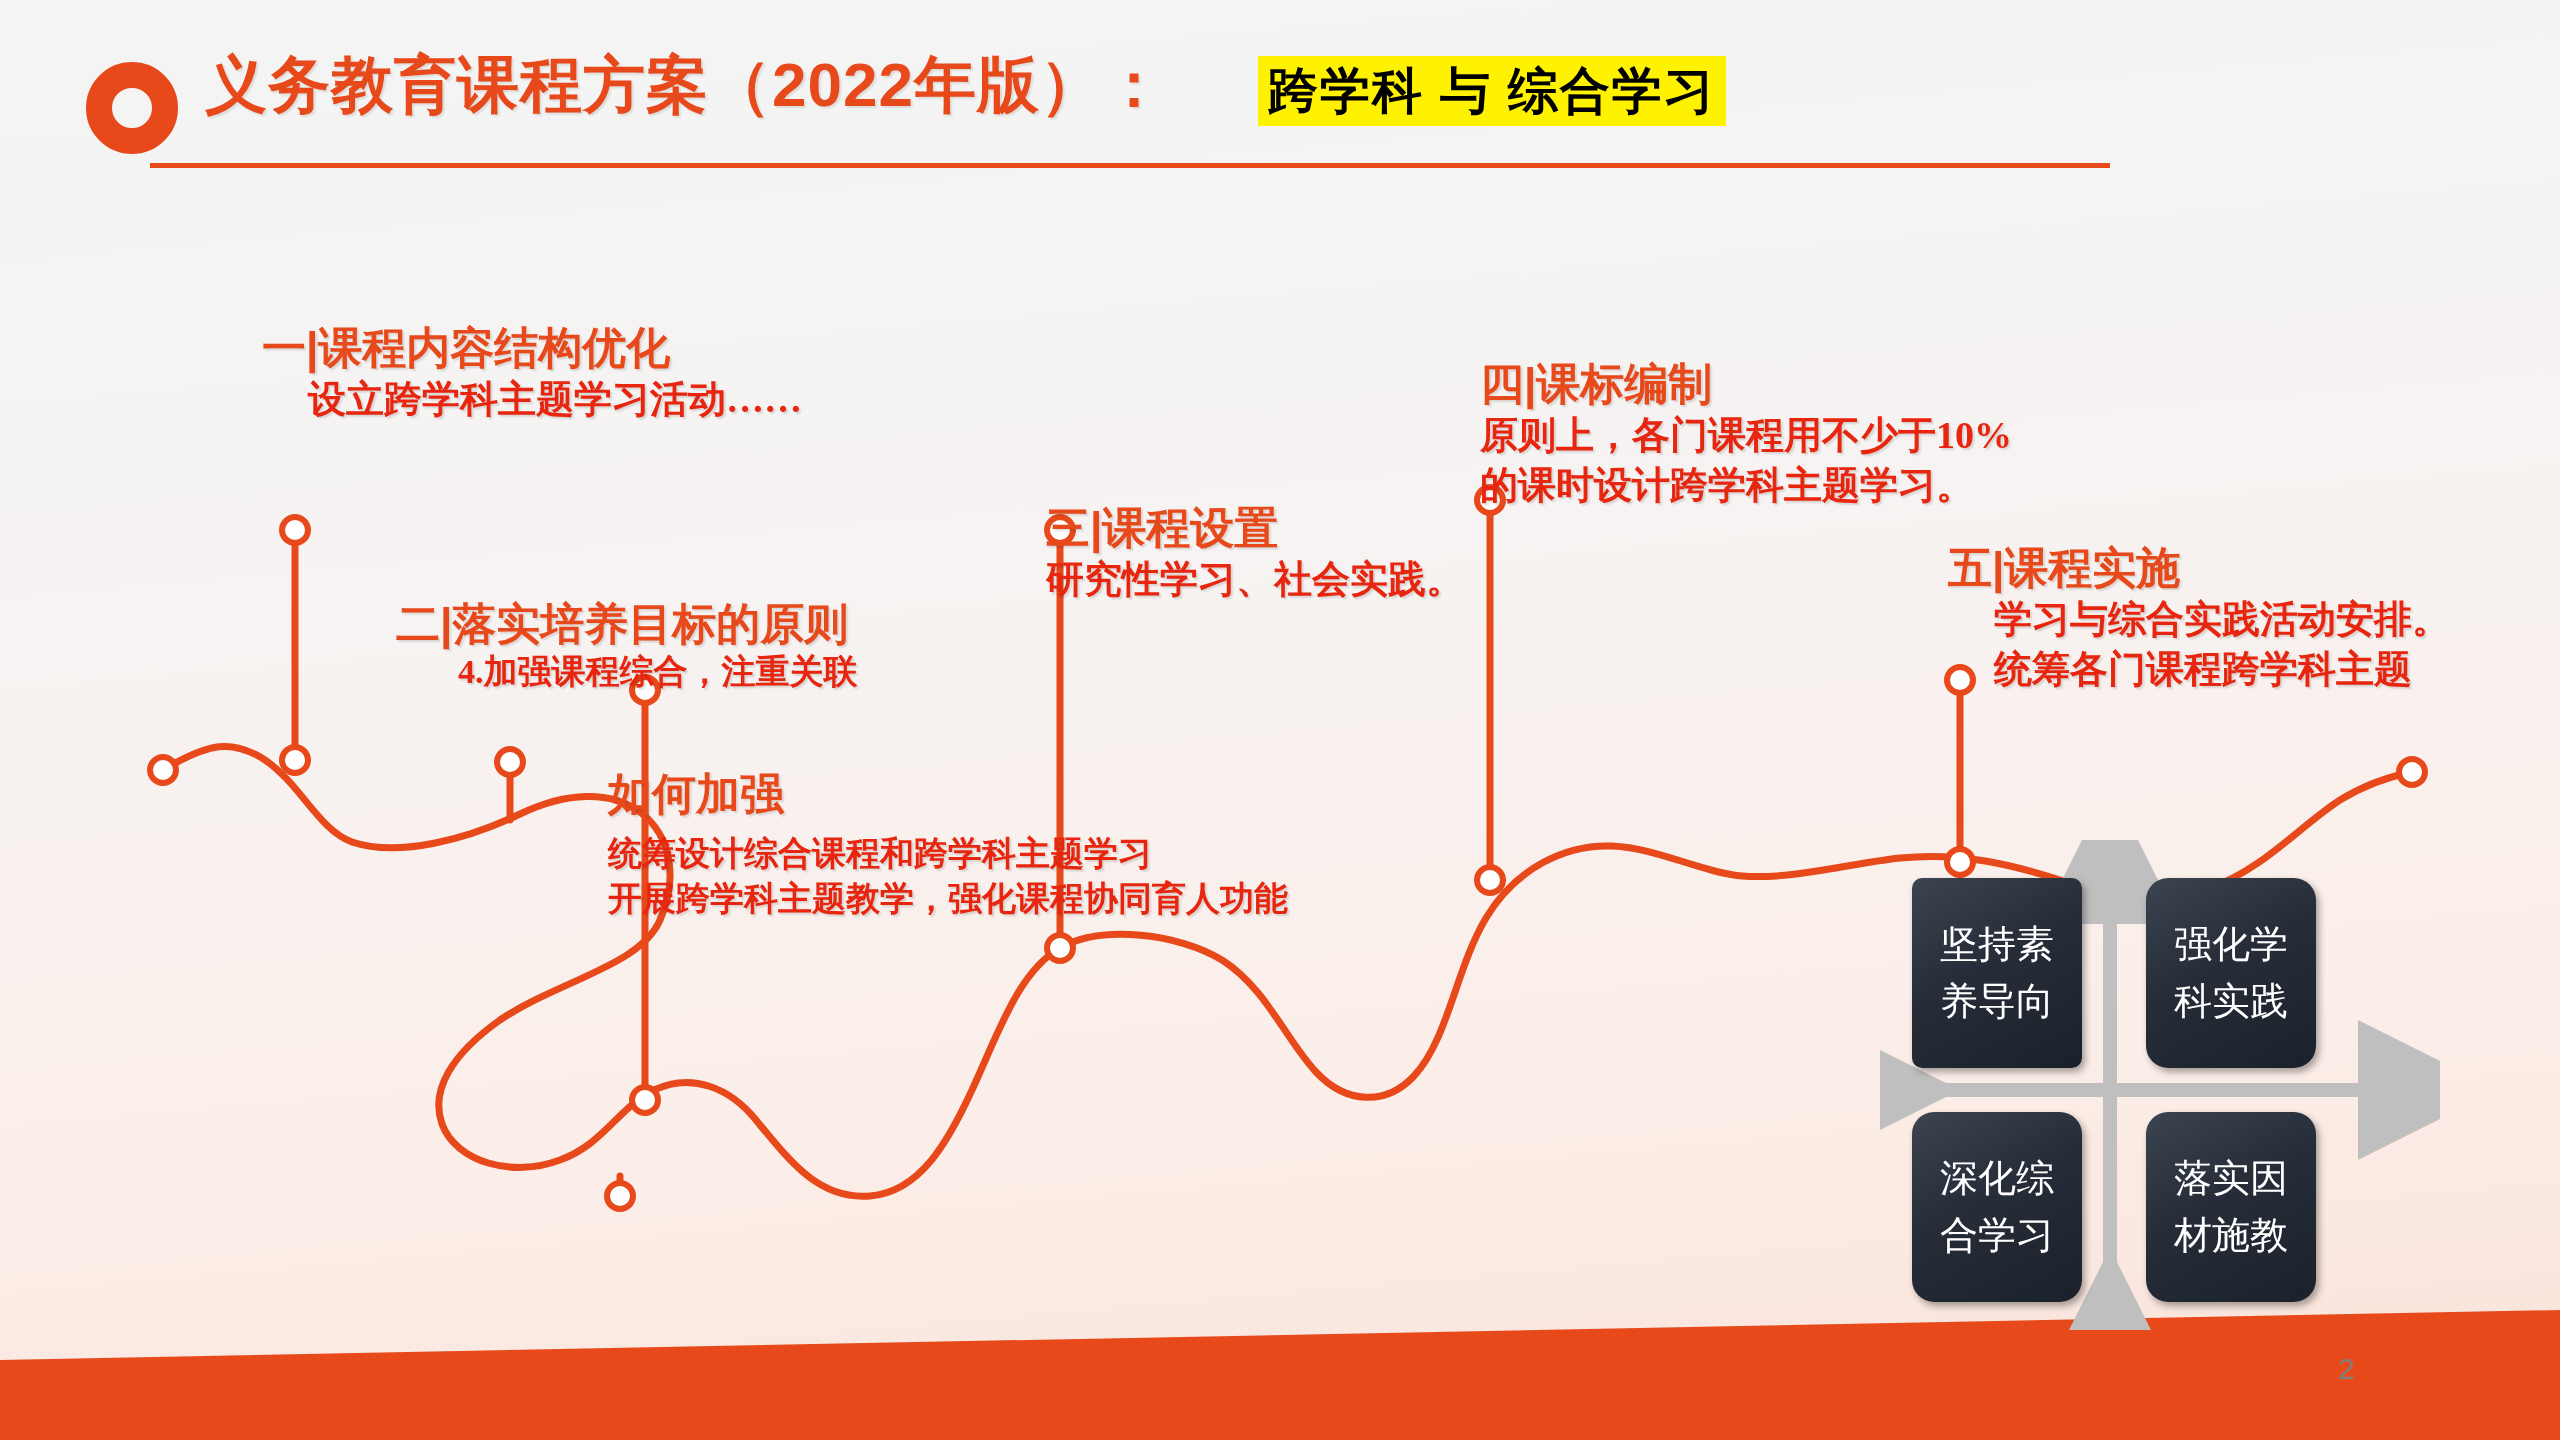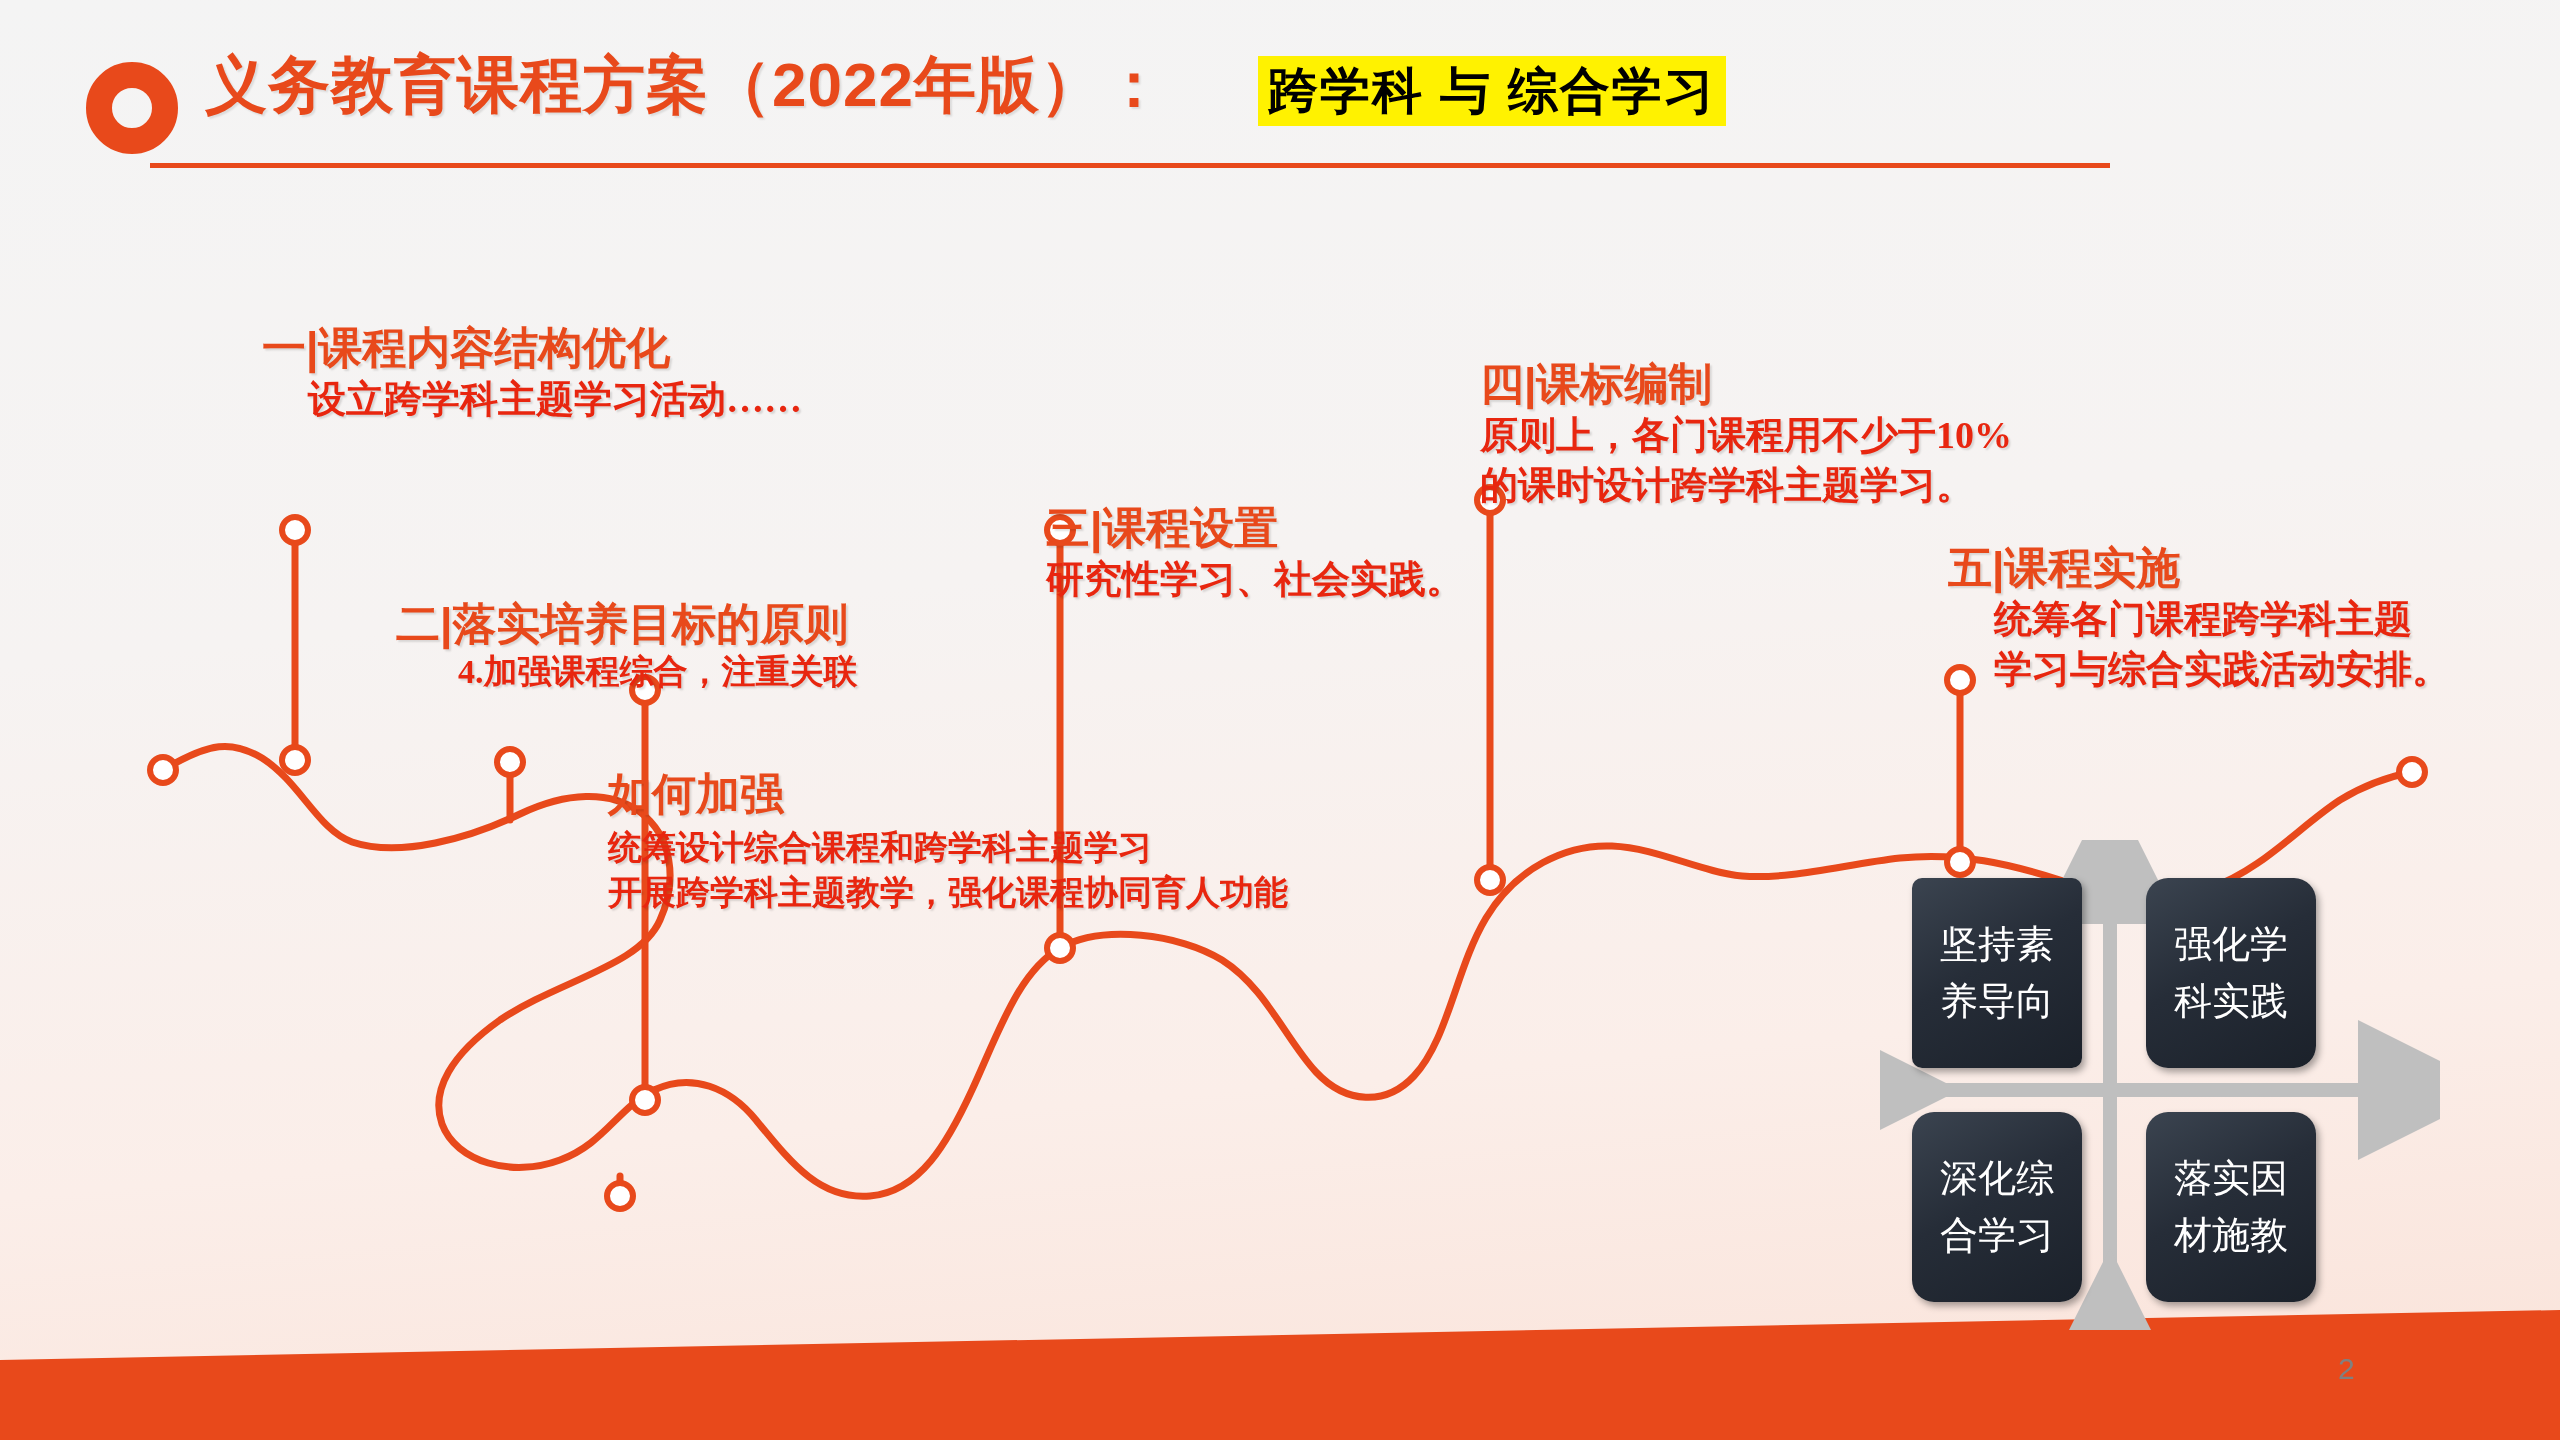"统筹各门课程跨学科主题" div.bd { order: before "学习与综合实践活动安排。" -> after "学习与综合实践活动安排。" }
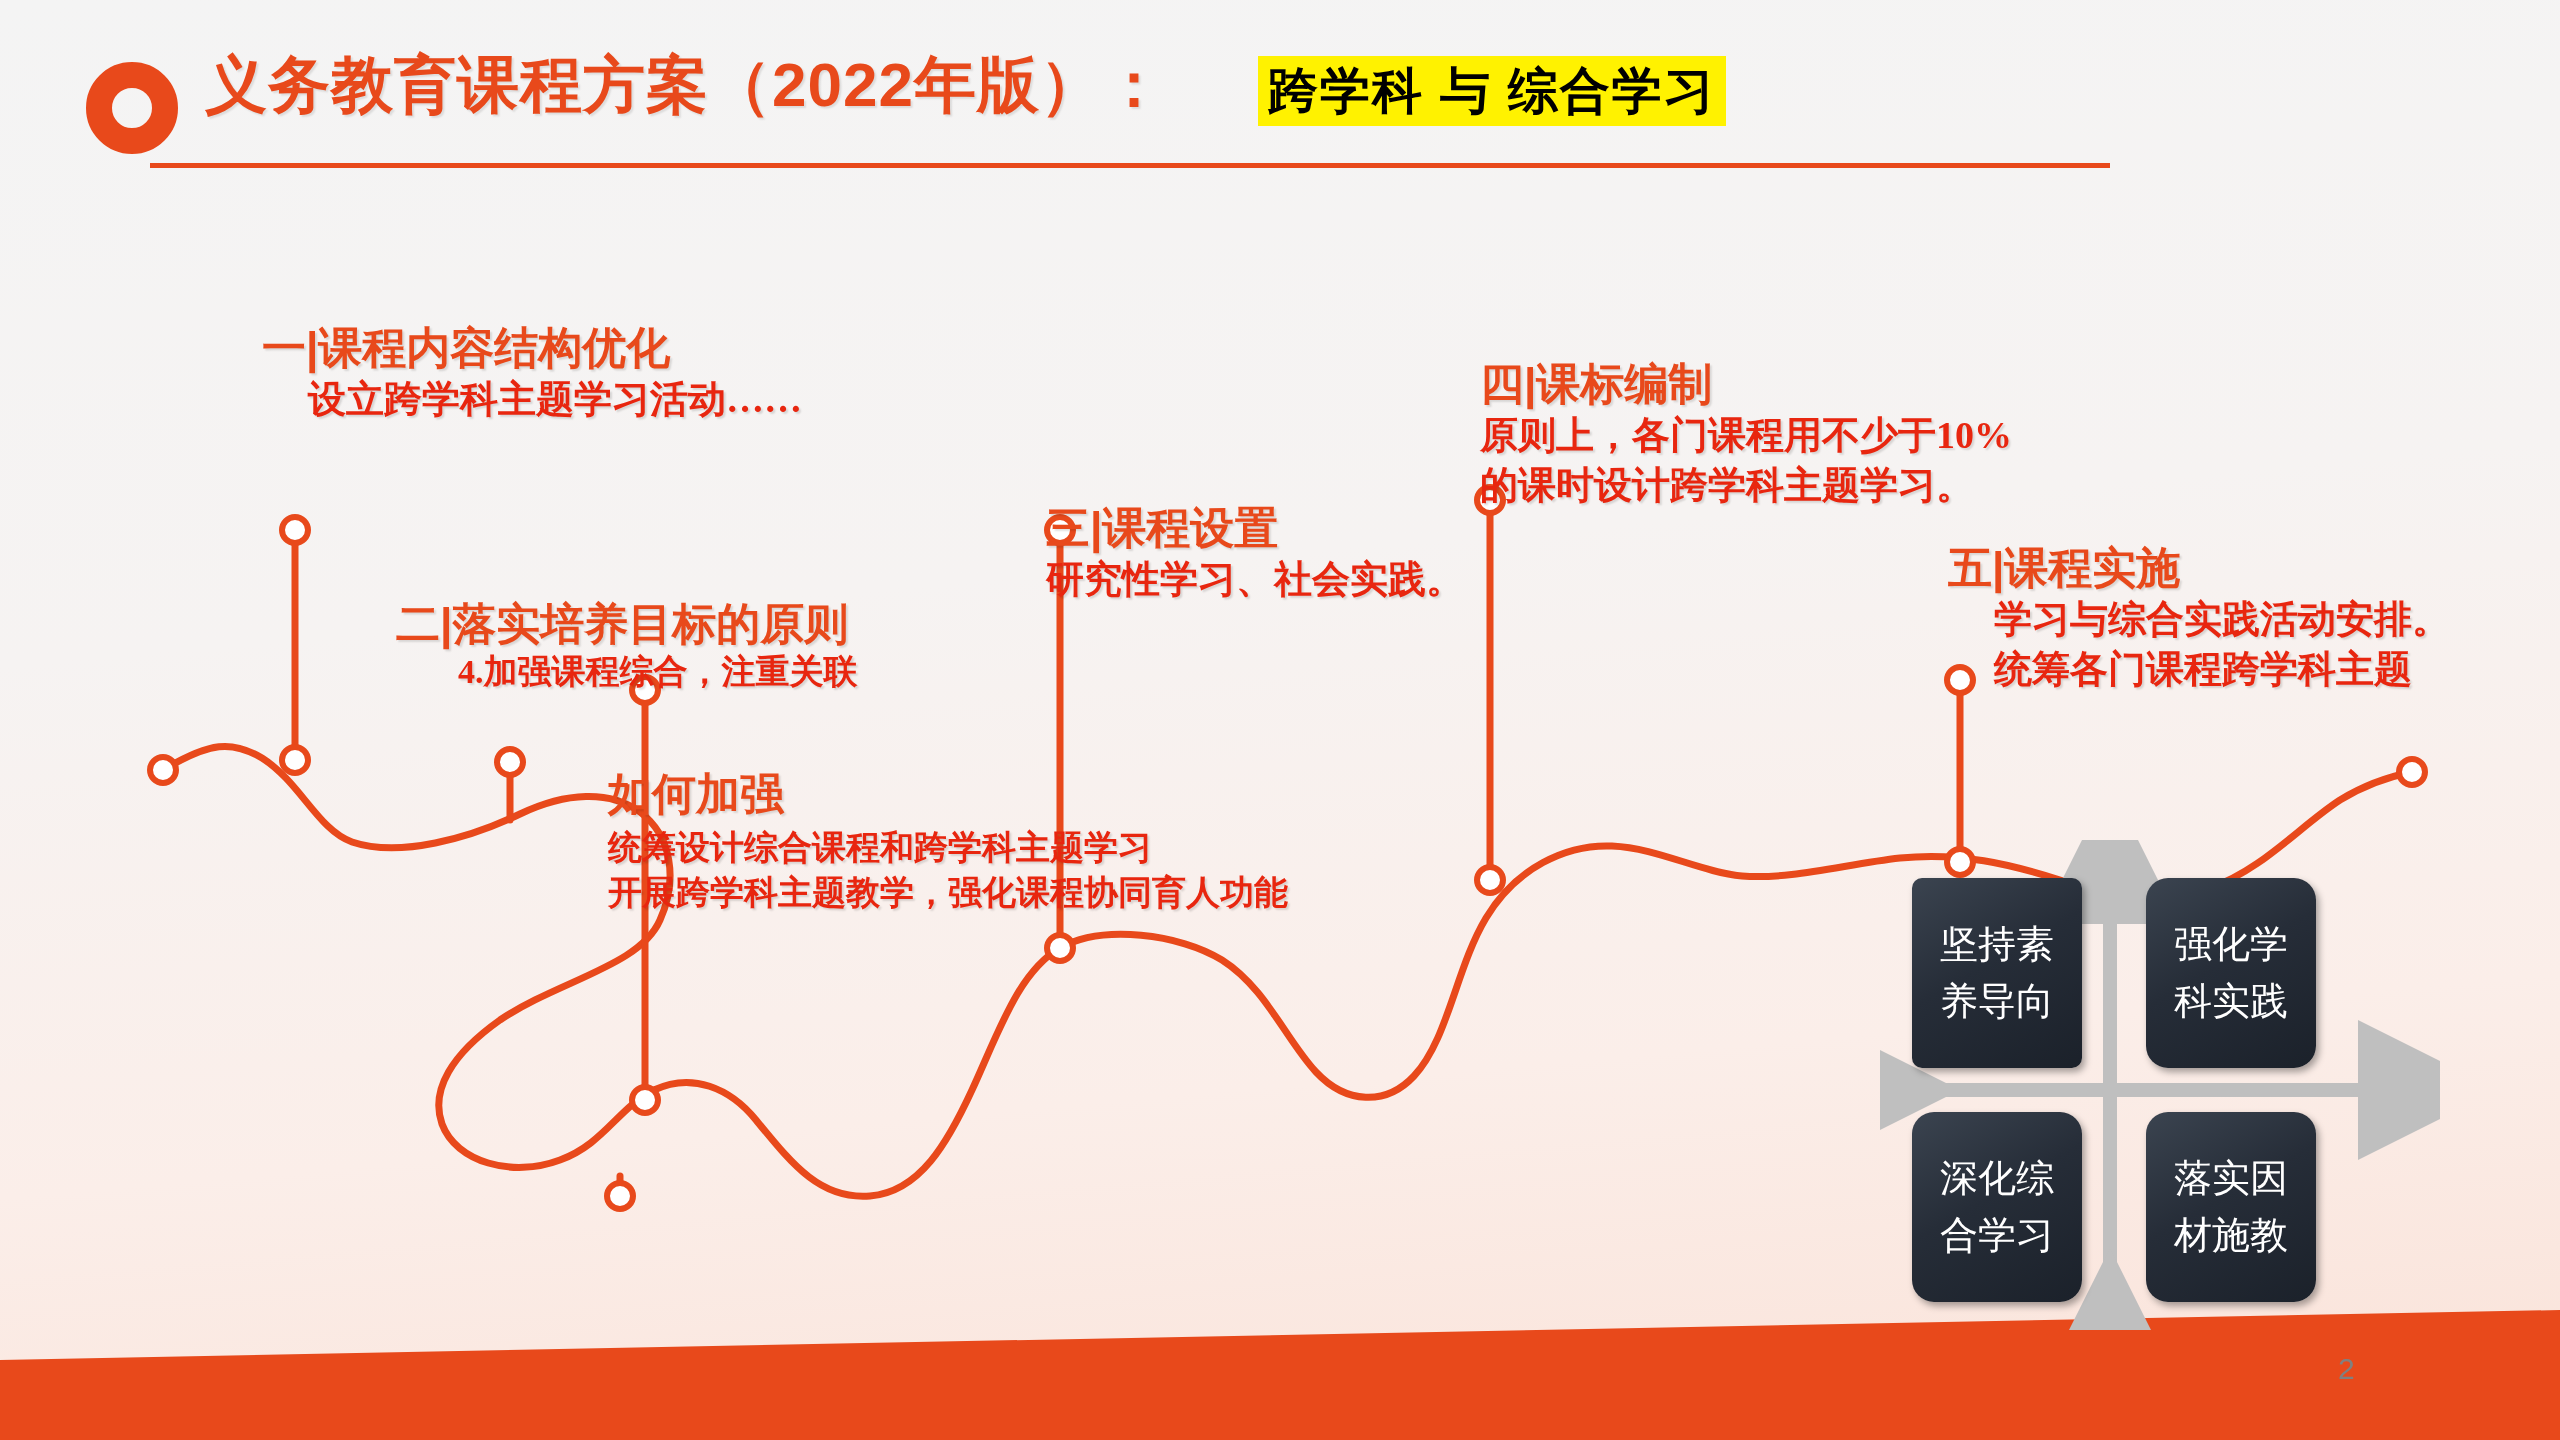"统筹设计综合课程和跨学科主题学习" div.bd { margin-top: 6px -> 12px }
